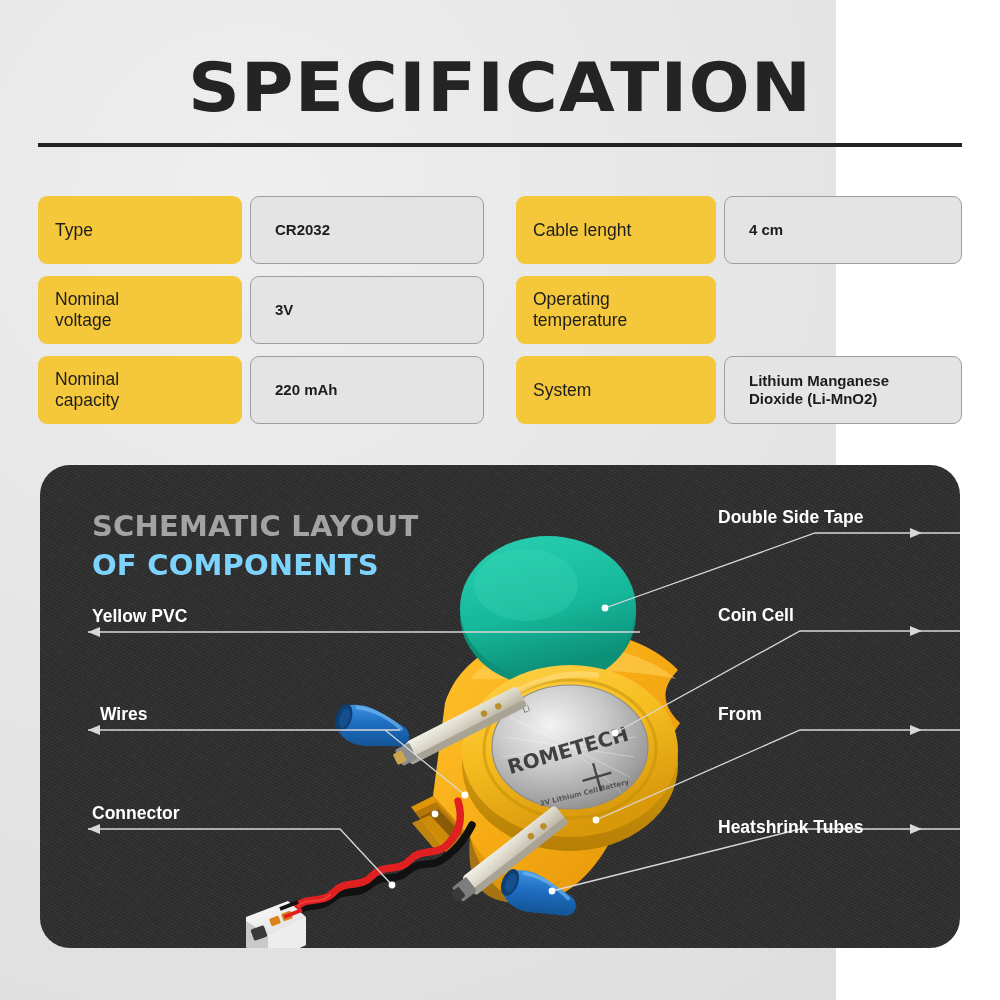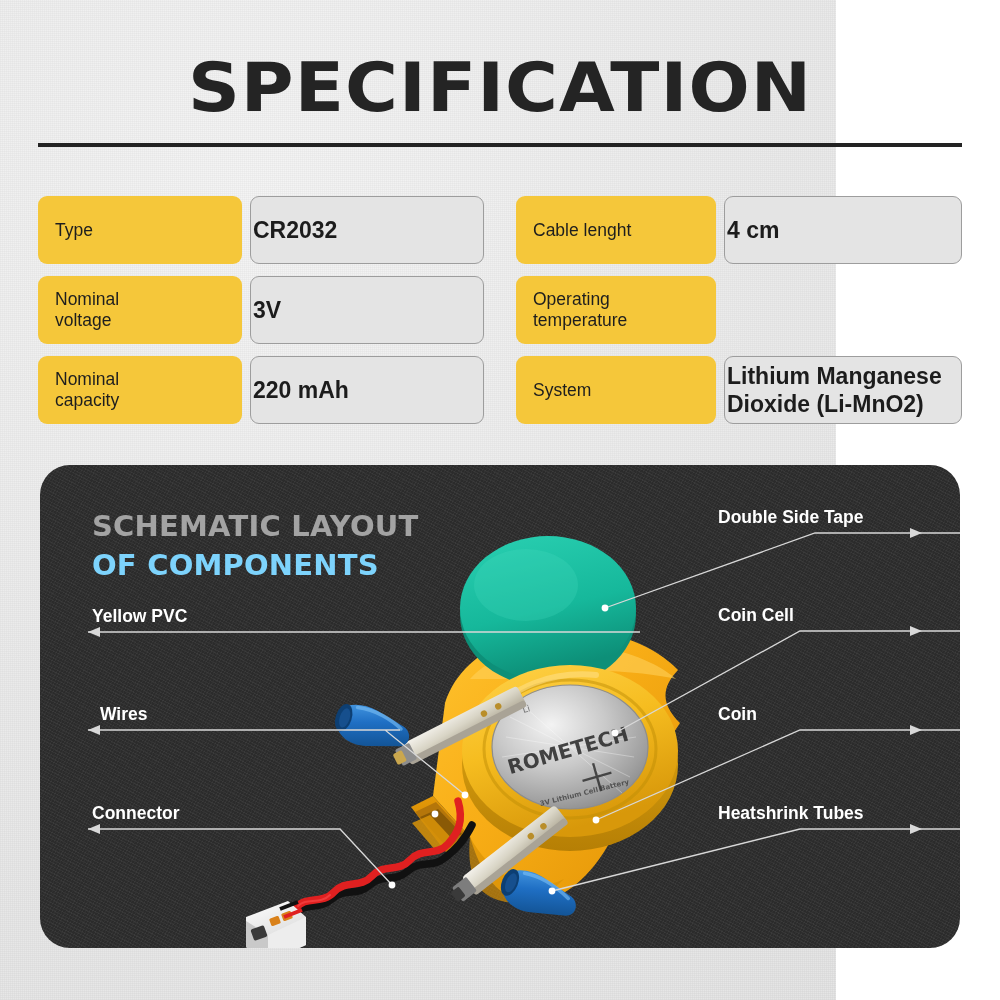"CR2032" .spec-val { font-size: 23px -> 15px; padding: 0 2px -> 0 24px }
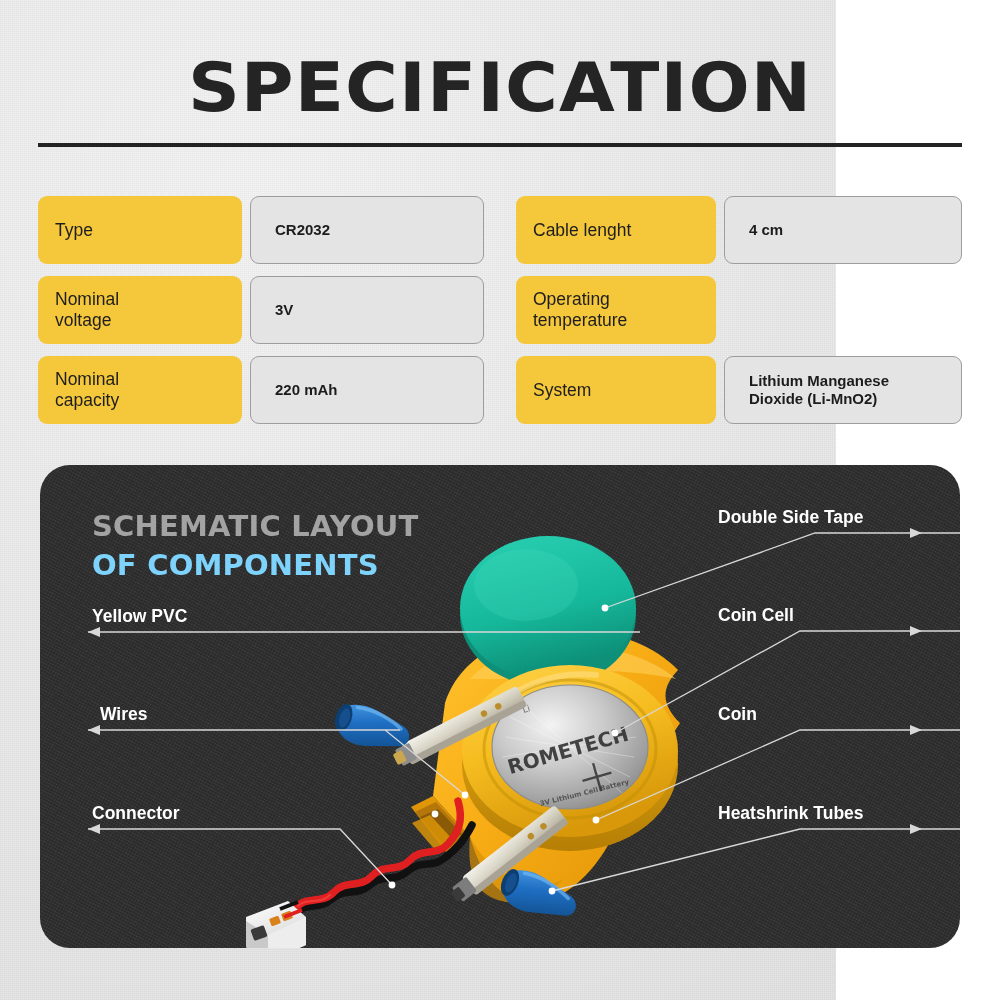"Coin" div.callout { text: Coin -> From }
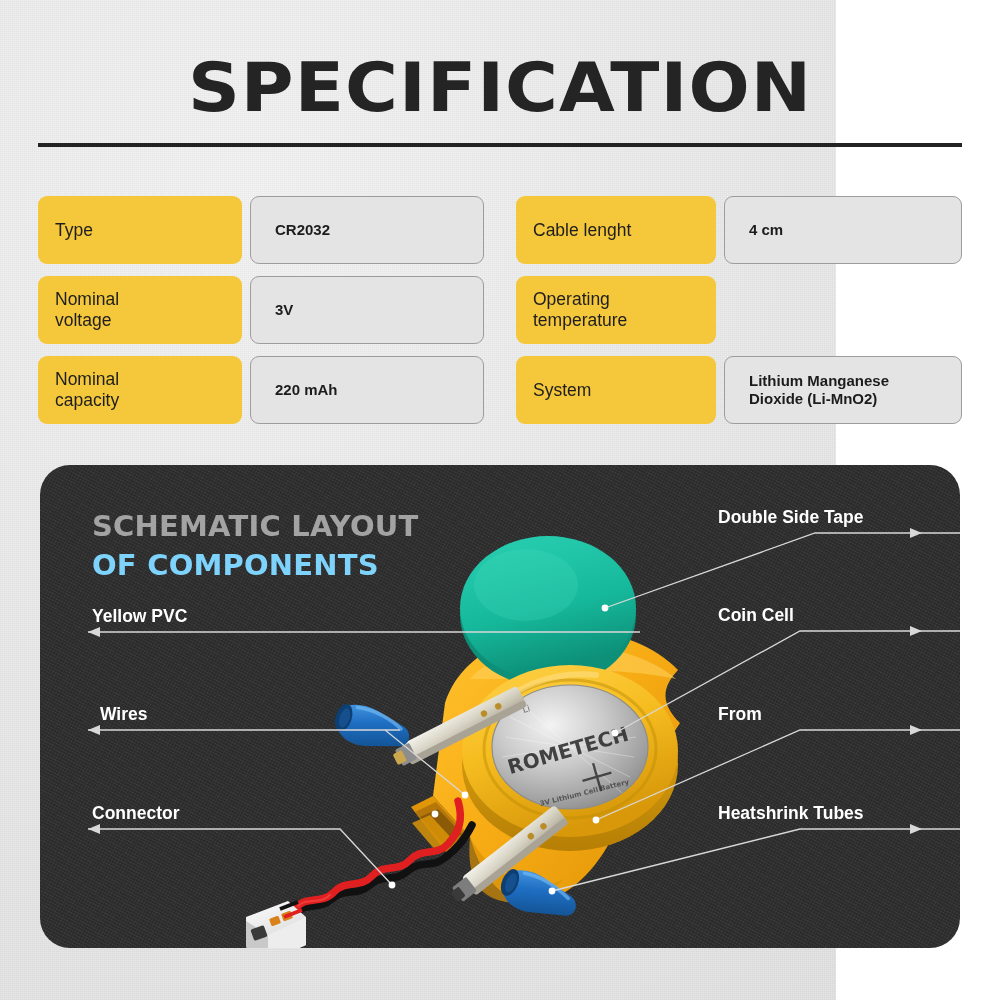"Heatshrink Tubes" div.callout { top: 338px -> 352px }
